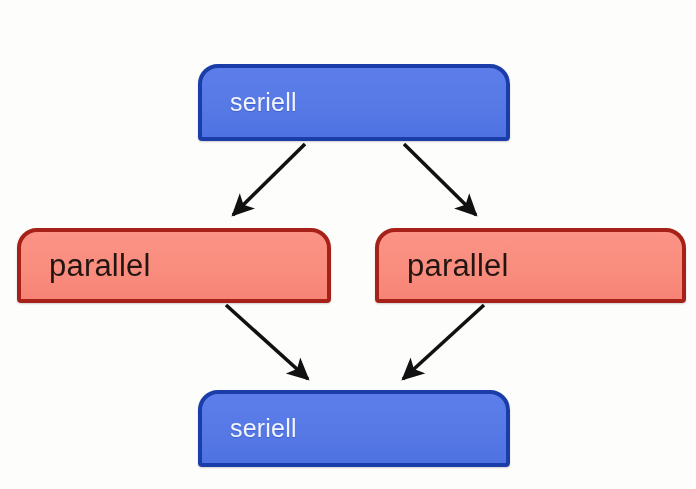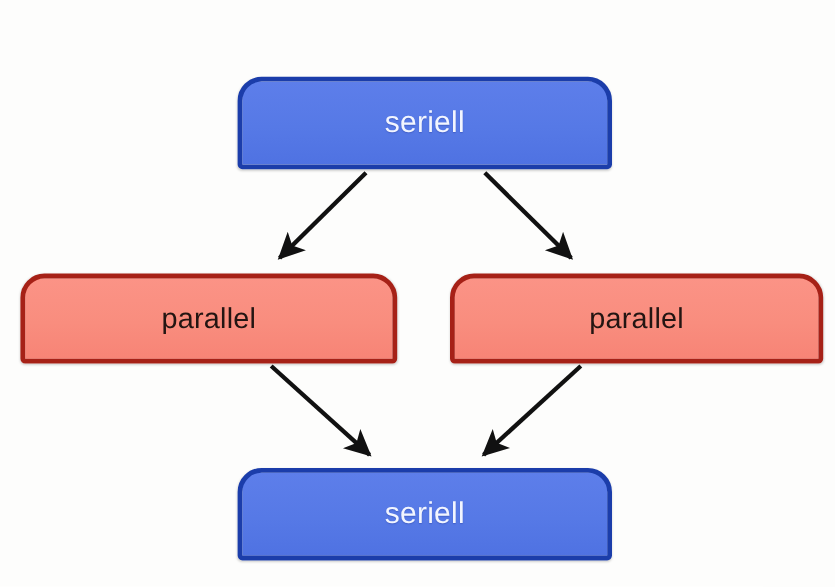"seriell" .node { justify-content: center -> flex-start; padding-left: none -> 28px }
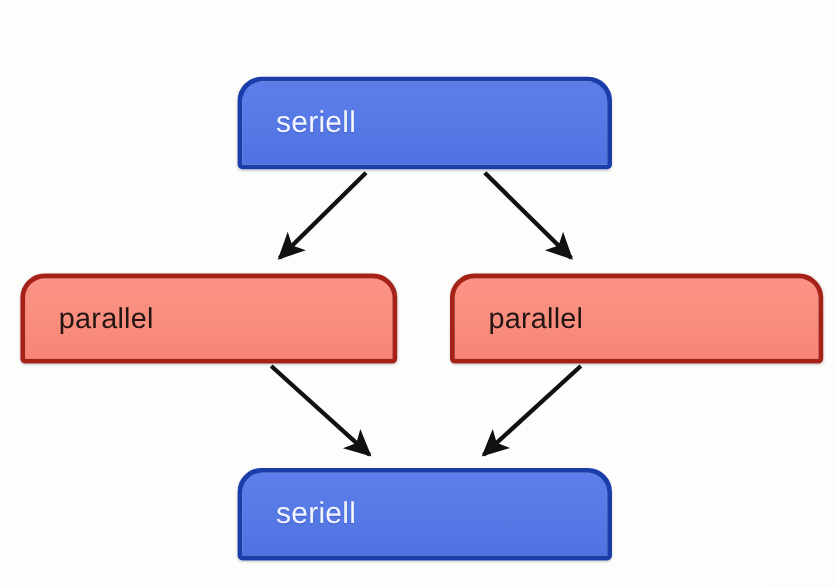"parallel" .node-parallel .node-label { font-size: 24px -> 31px }
